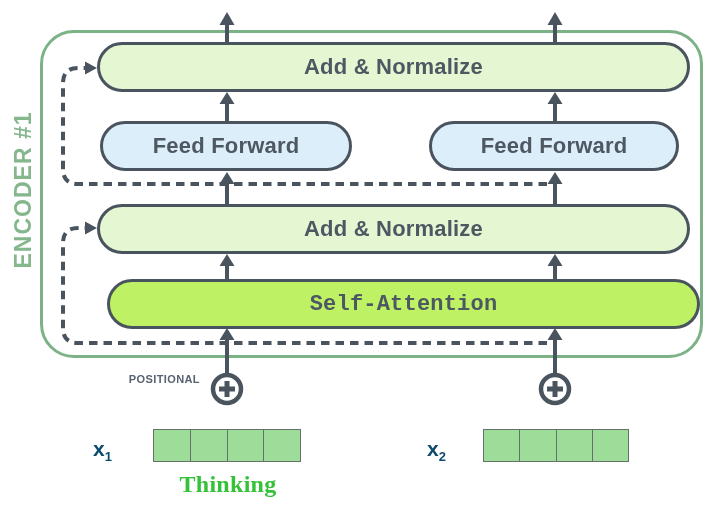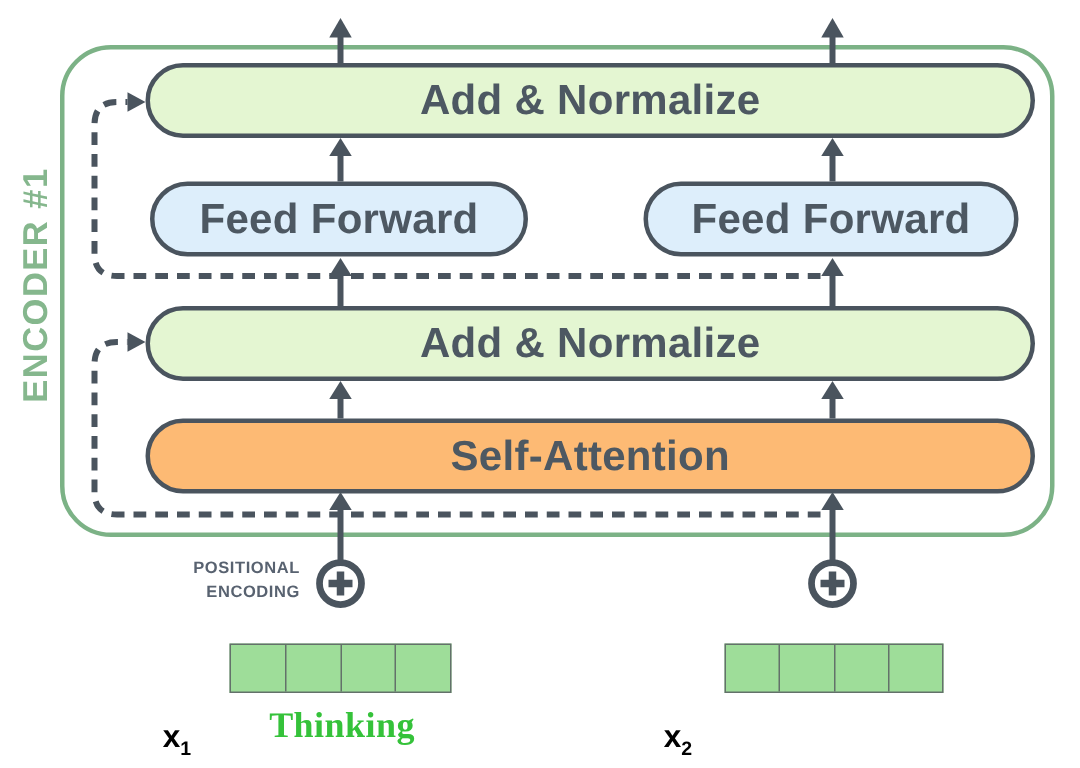"Add & Normalize" .layer { font-size: 28px -> 22px }
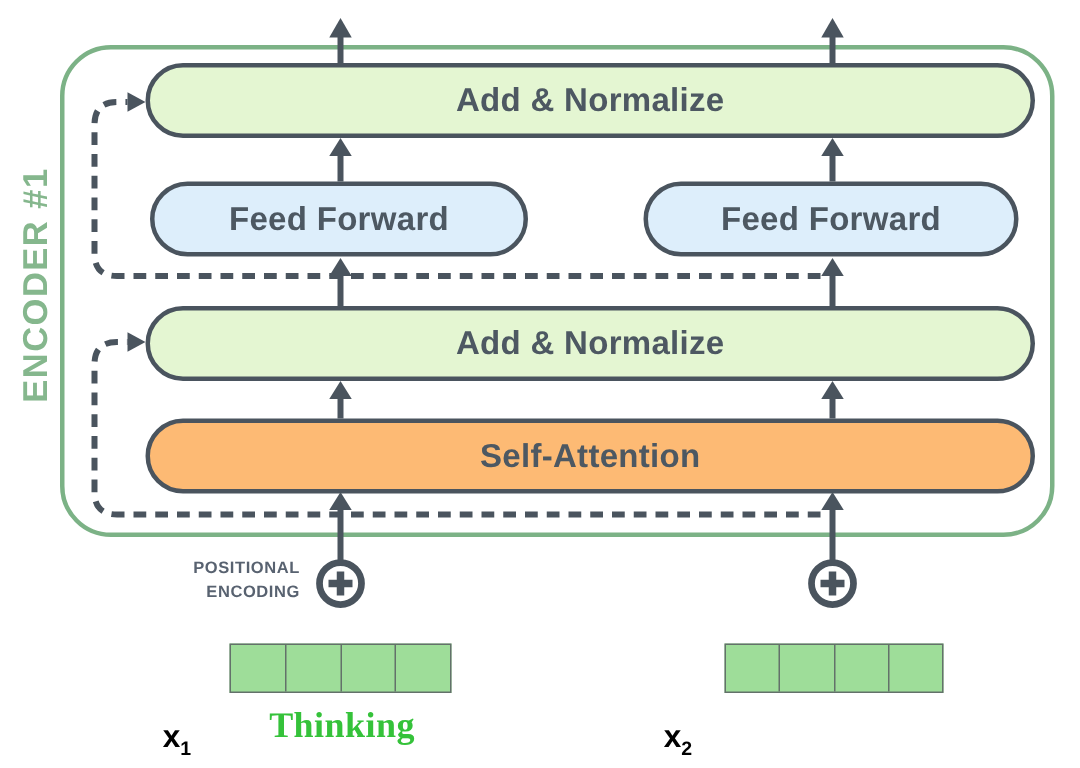"Self-Attention" .self-attn { background: #fdba74 -> #bef264; font-family: none -> Liberation Mono, monospace; left: 97px -> 107px }
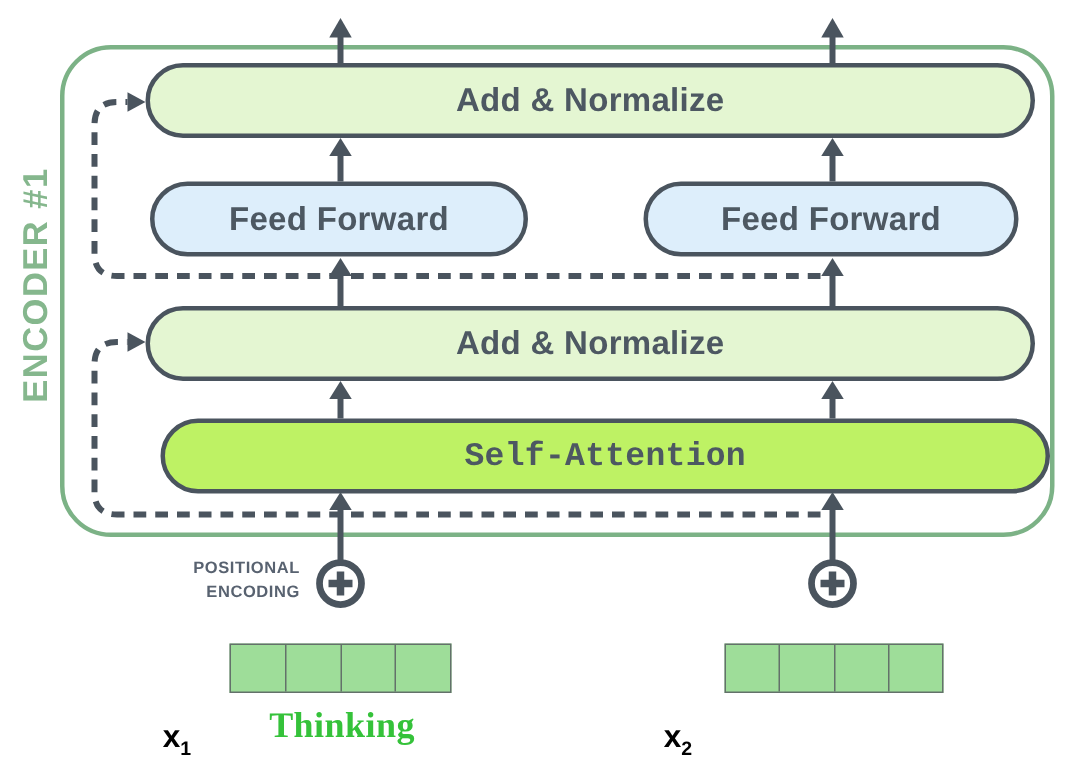"ENCODING" div { html: <div>ENCODING</div> -> none }
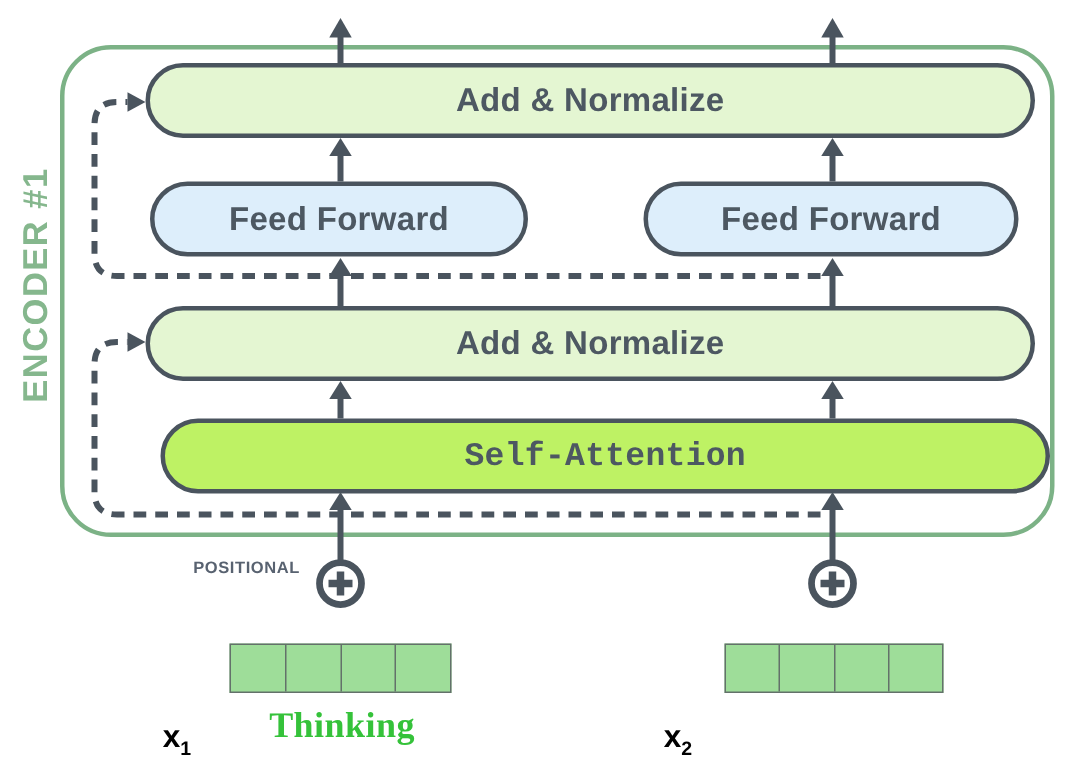"x1" .x-label { color: #000000 -> #0c4a6e; margin-top: 43px -> none; text-align: center -> left }
